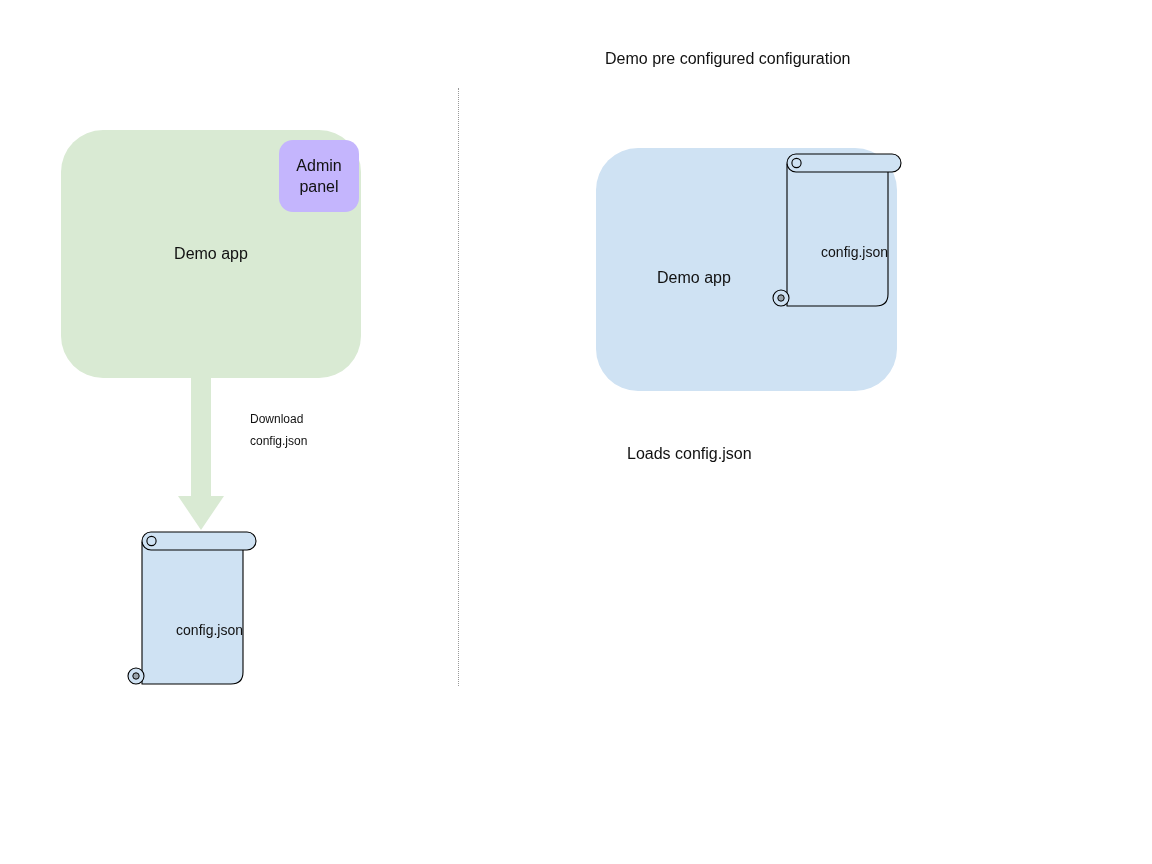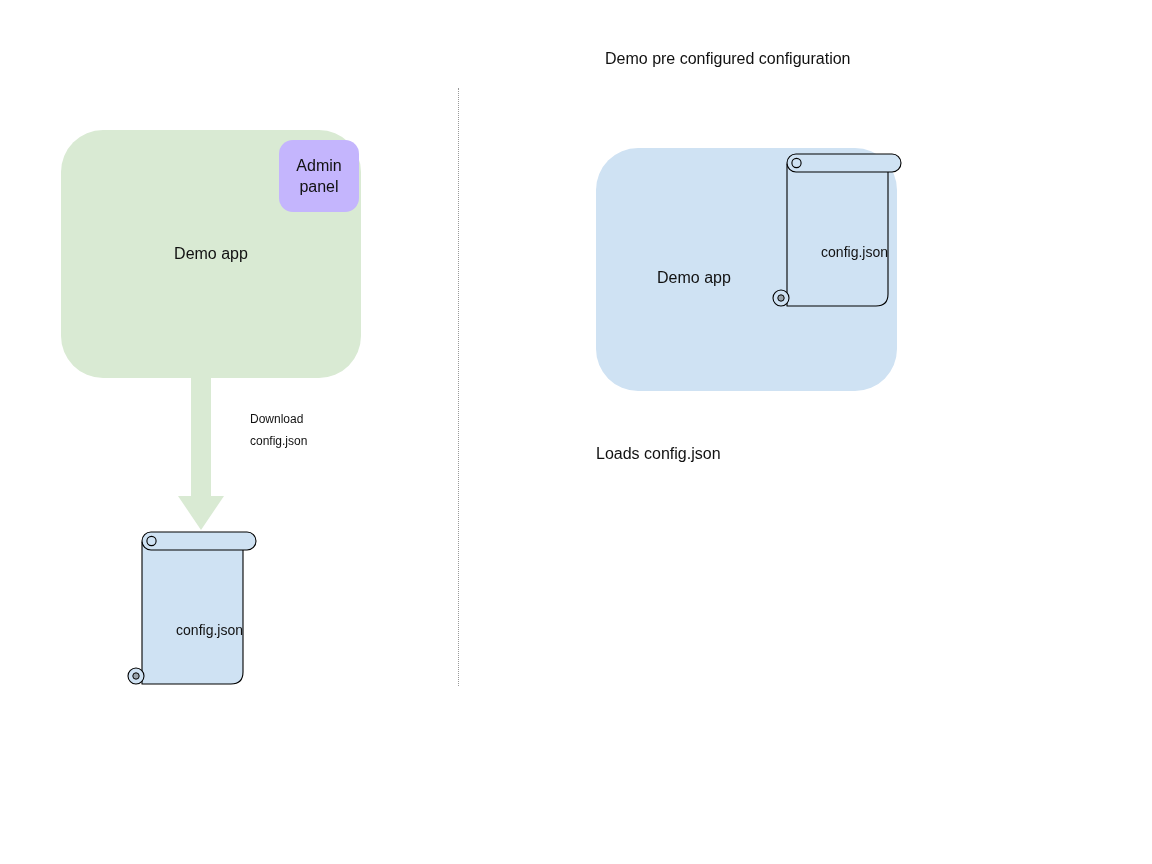"Loads config.json" .loads-caption { left: 596px -> 627px }
